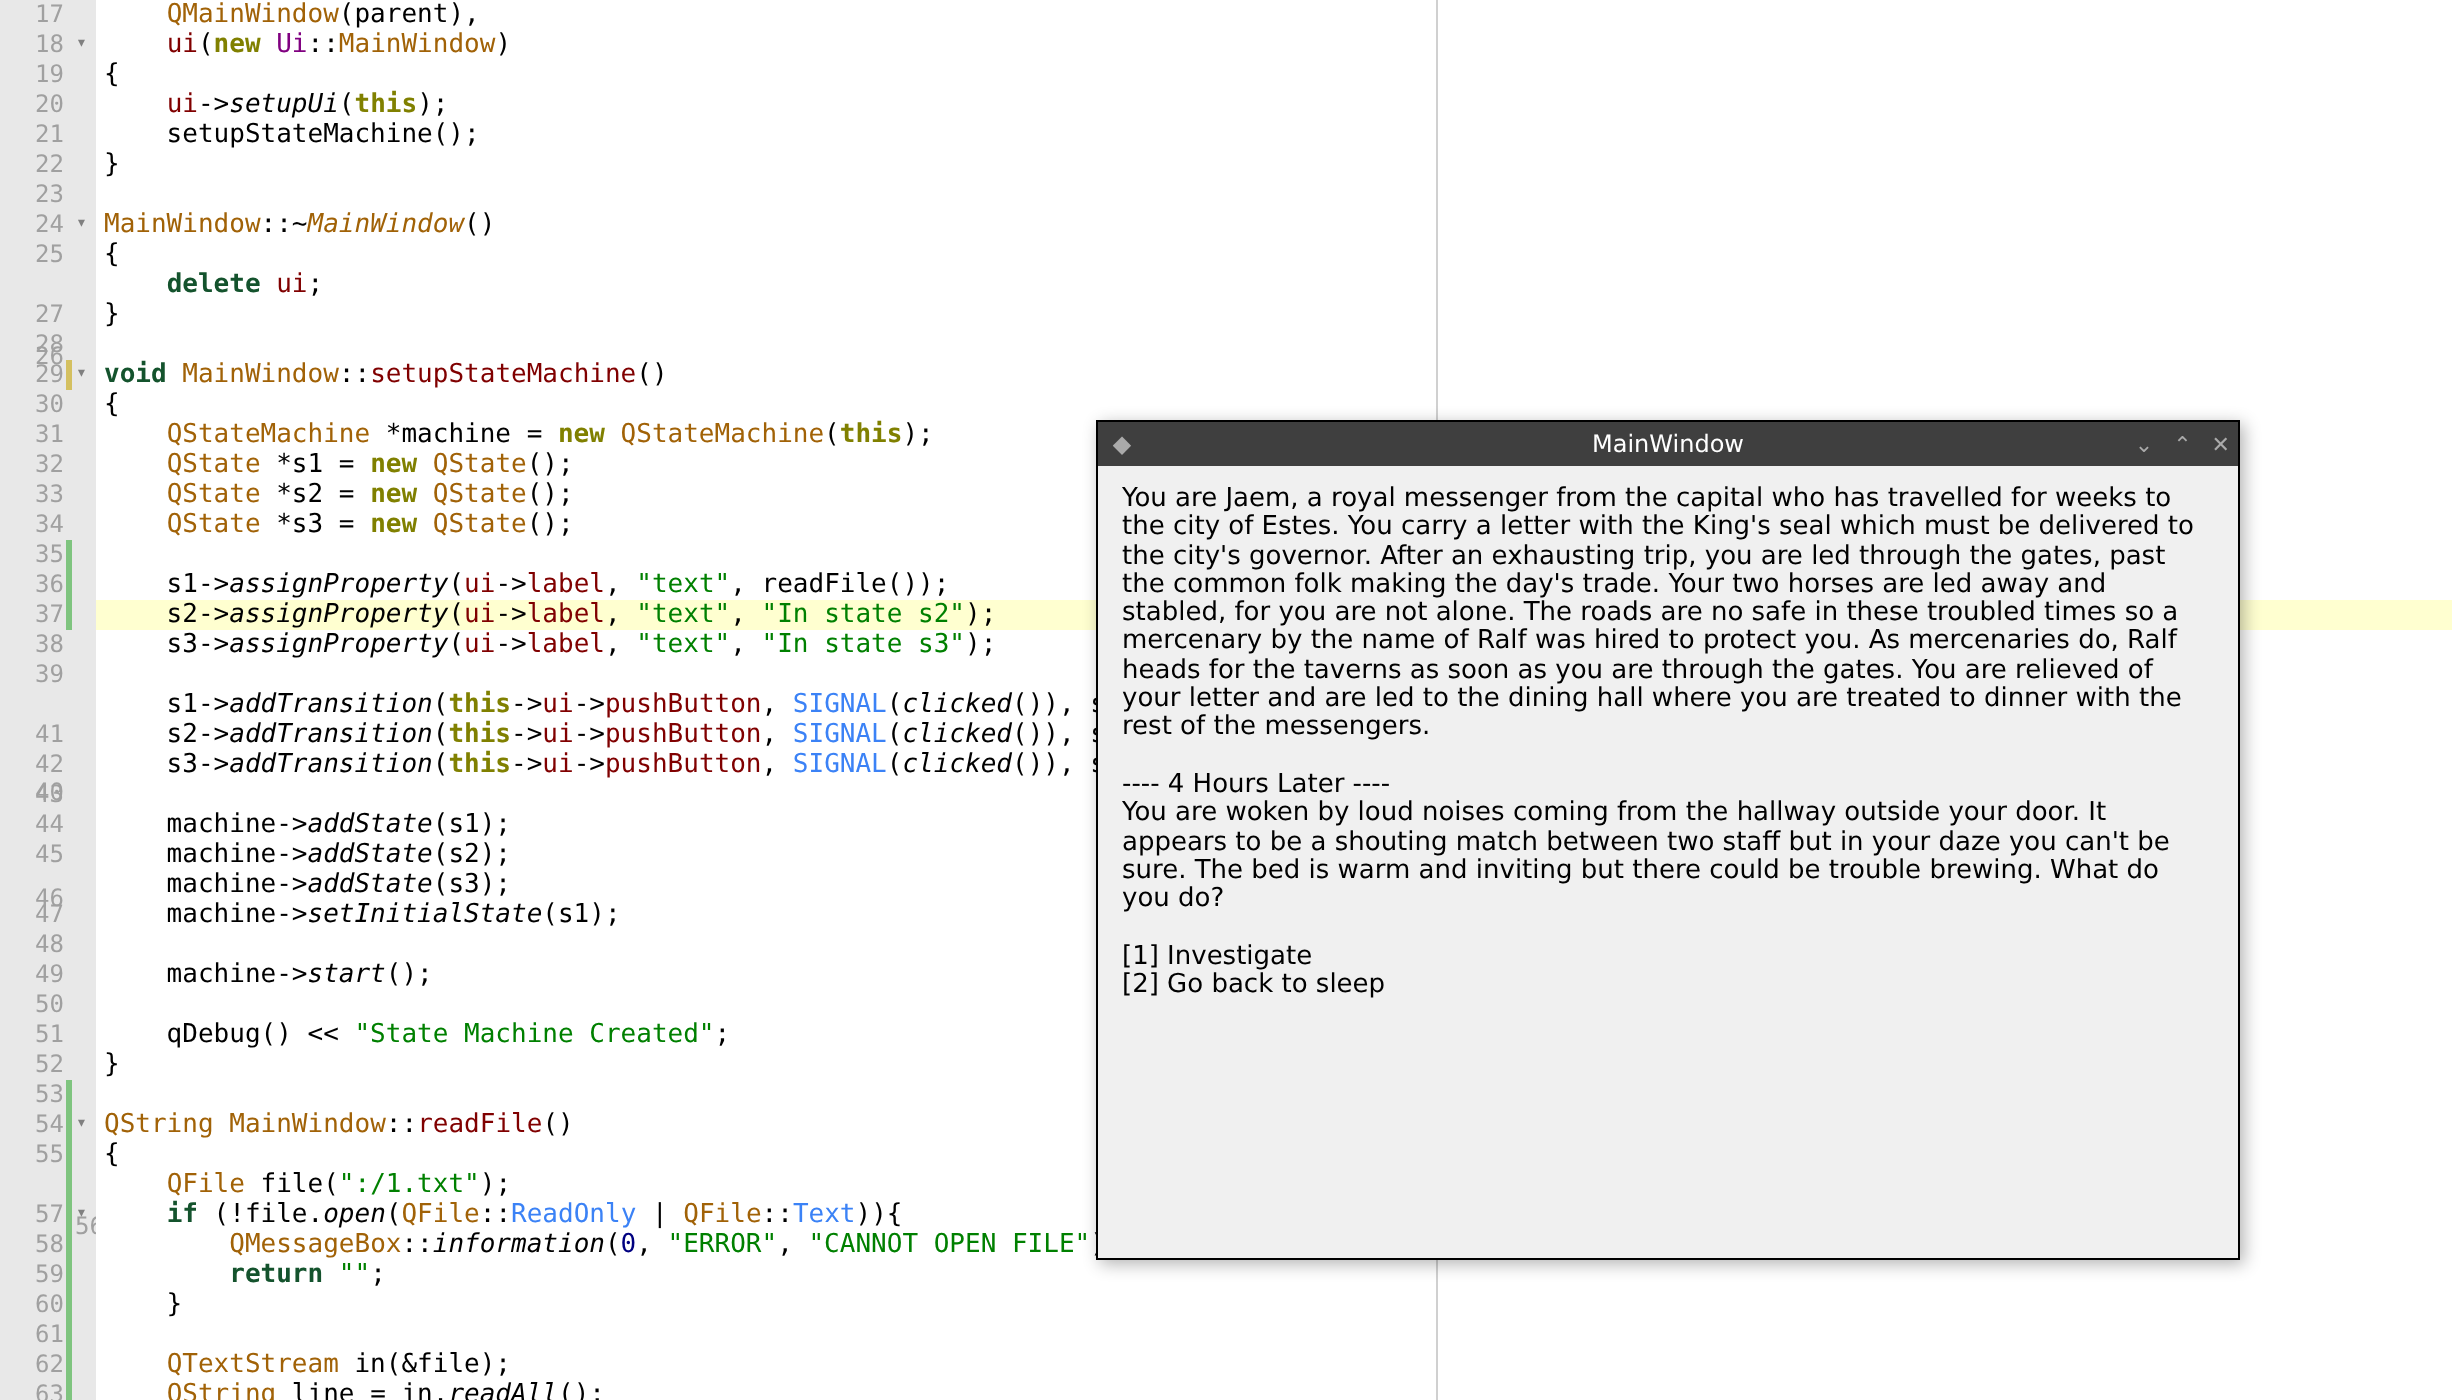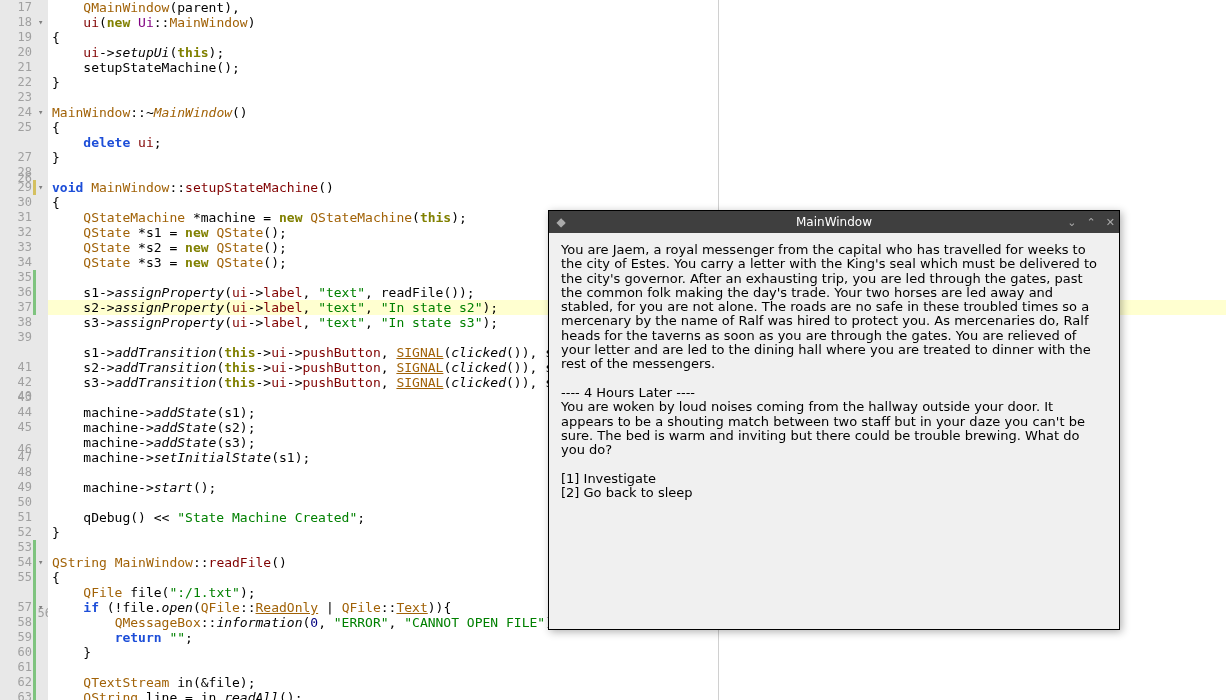"delete" .k-kw { color: #1d4ed8 -> #14532d }
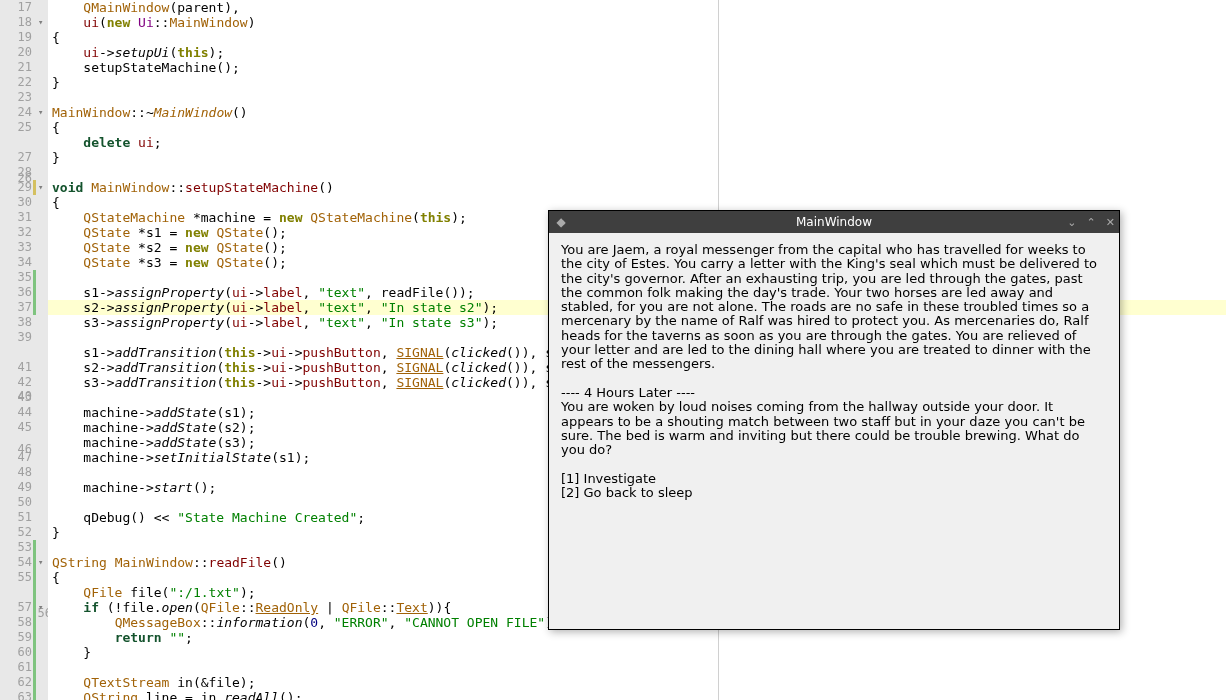"SIGNAL" .k-const { color: #a16207 -> #3b82f6; text-decoration: underline -> none }
